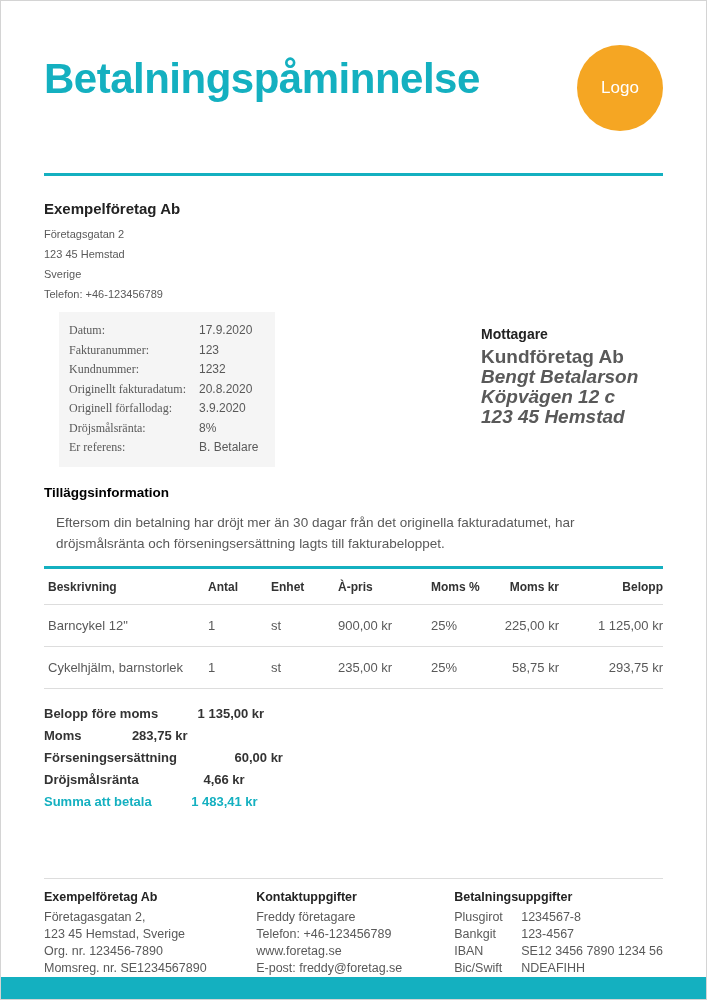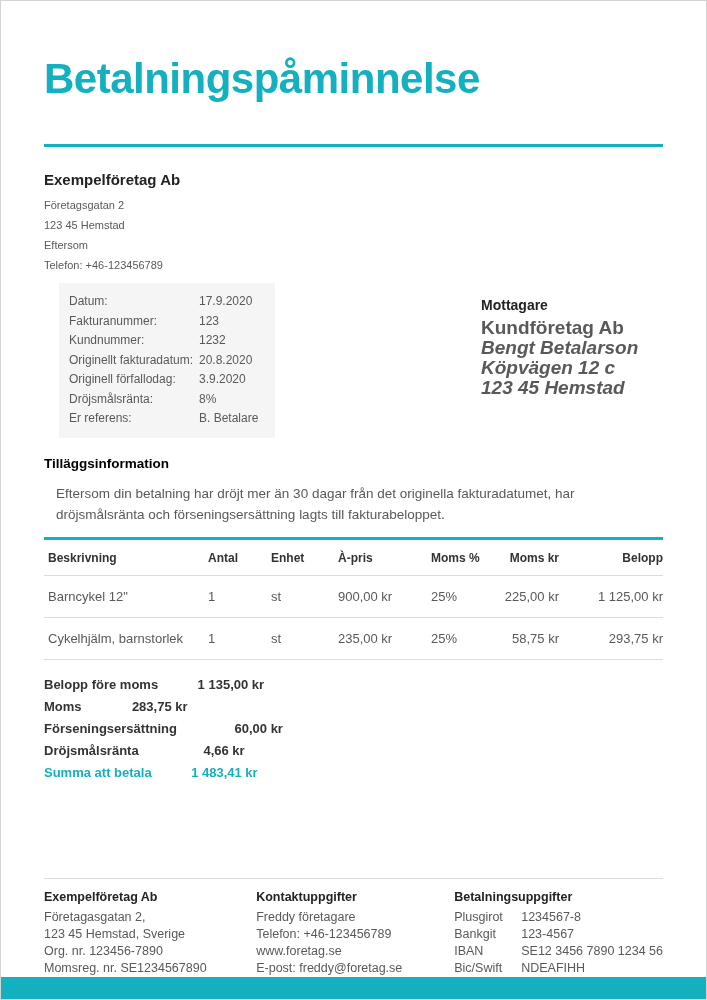"Logo" div.logo { html: none -> <div> <span>Logo</span> </div> }
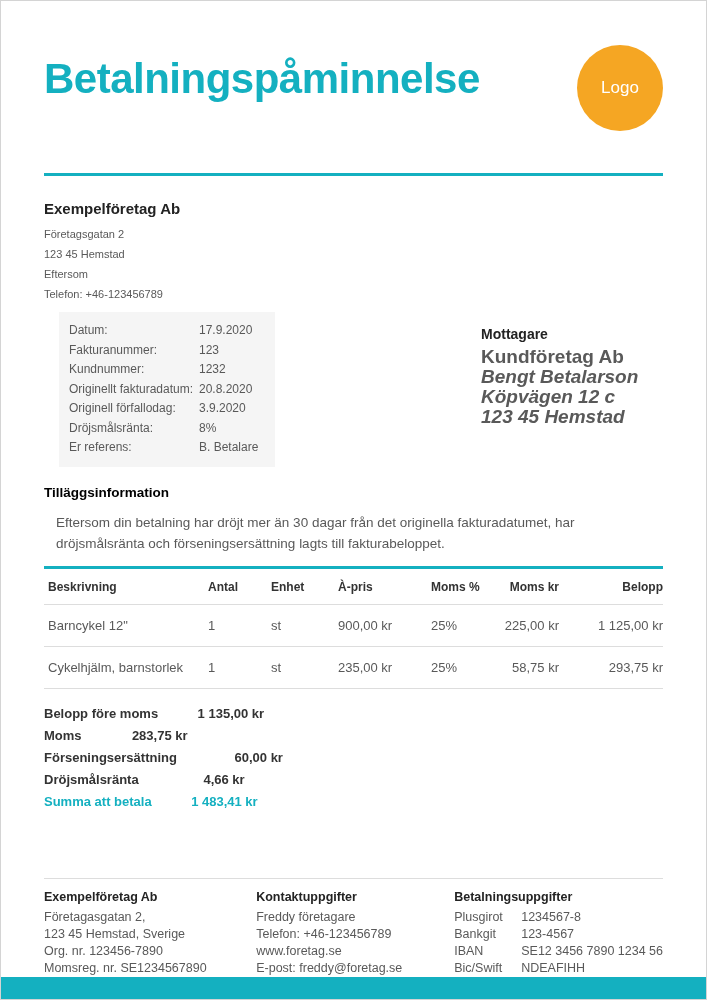"Eftersom" div.addr-line { text: Eftersom -> Sverige }
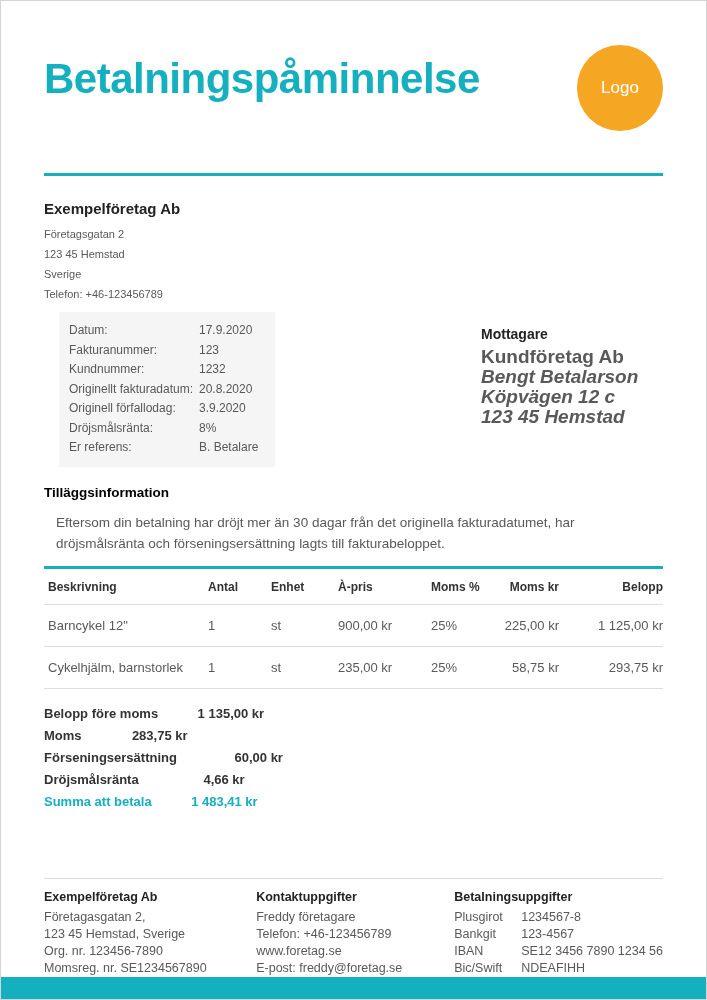"Datum:" .info-label { font-family: none -> Liberation Serif, serif }
